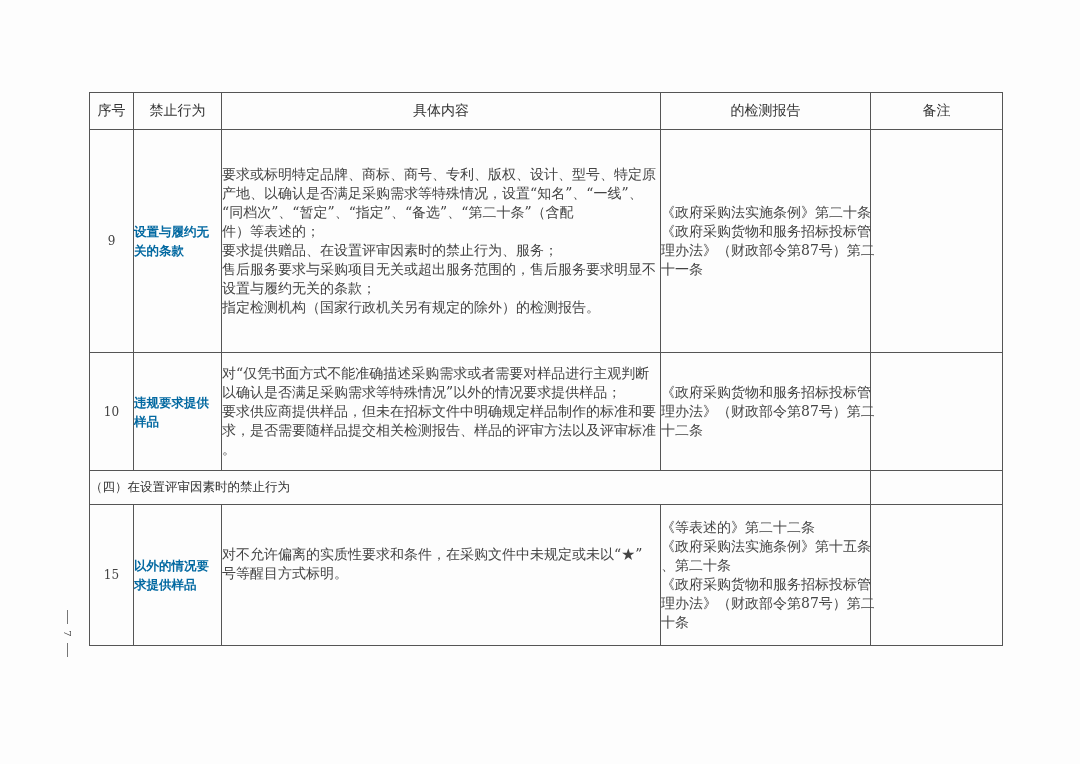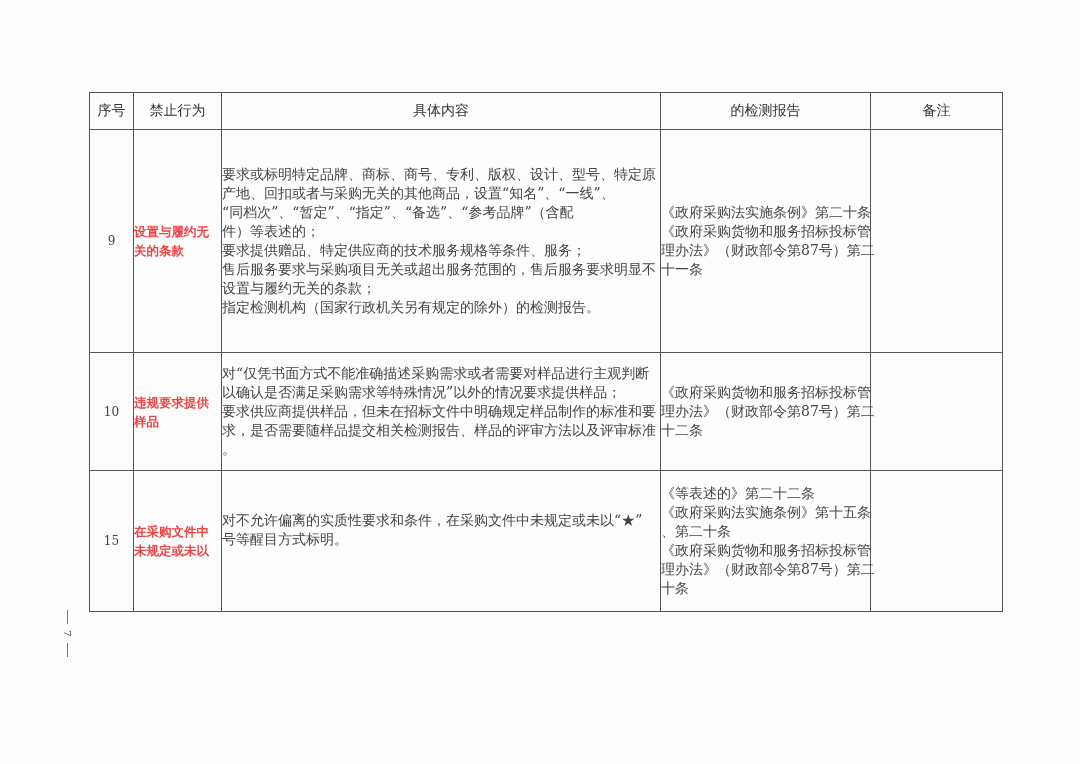"产地、回扣或者与采购无关的其他商品，设置“知名”、“一线”、" span.line { text: 回扣或者与采购无关的其他商品 -> 以确认是否满足采购需求等特殊情况 }
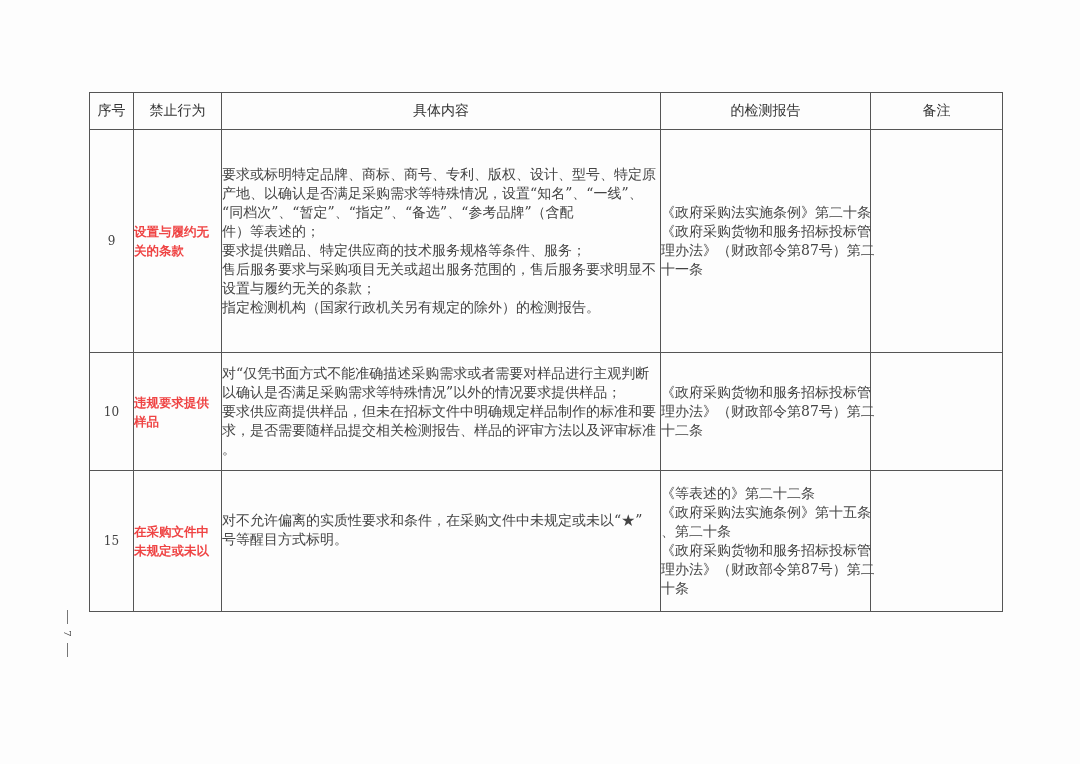"“同档次”、“暂定”、“指定”、“备选”、“参考品牌”（含配" span.line { text: 参考品牌 -> 第二十条 }
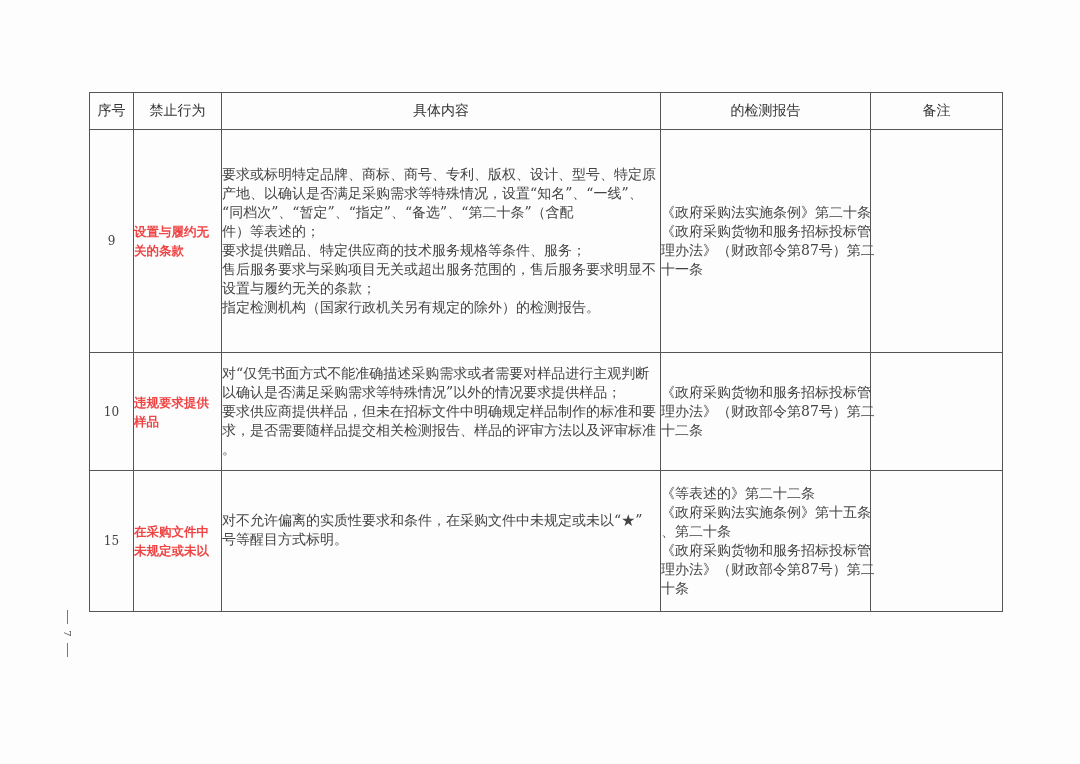"设置与履约无关的条款" td.behavior { color: #ef4444 -> #0369a1 }
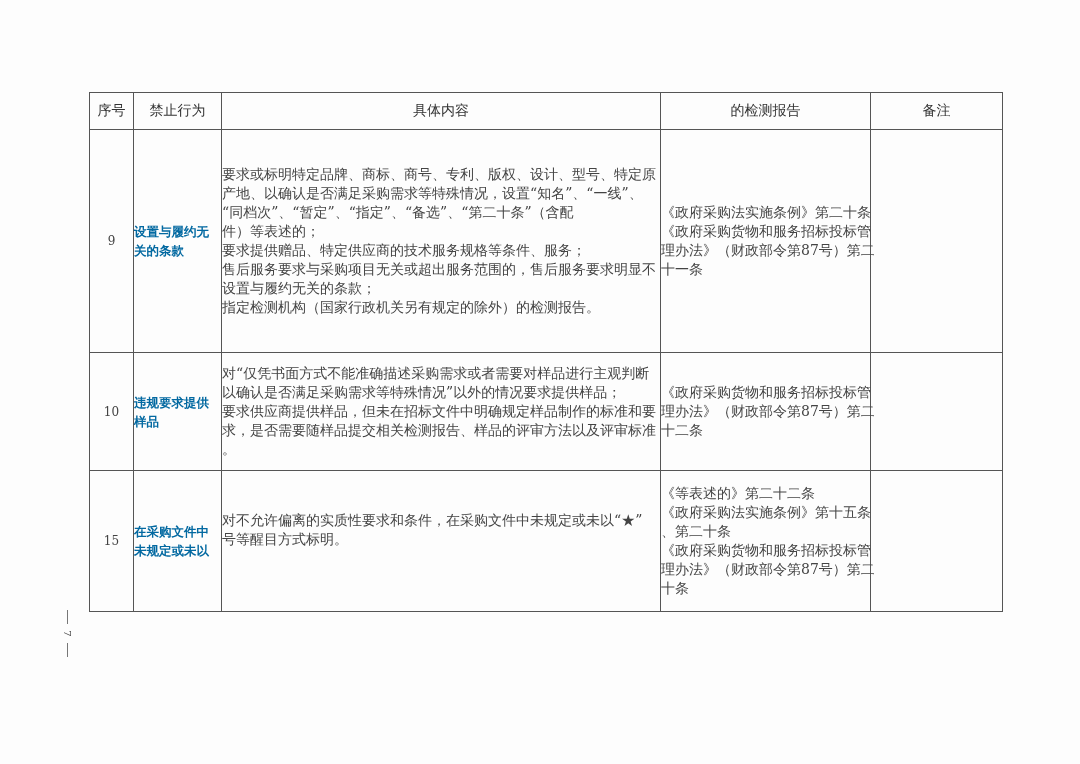"要求提供赠品、特定供应商的技术服务规格等条件、服务；" span.line { text: 特定供应商的技术服务规格等条件 -> 在设置评审因素时的禁止行为 }
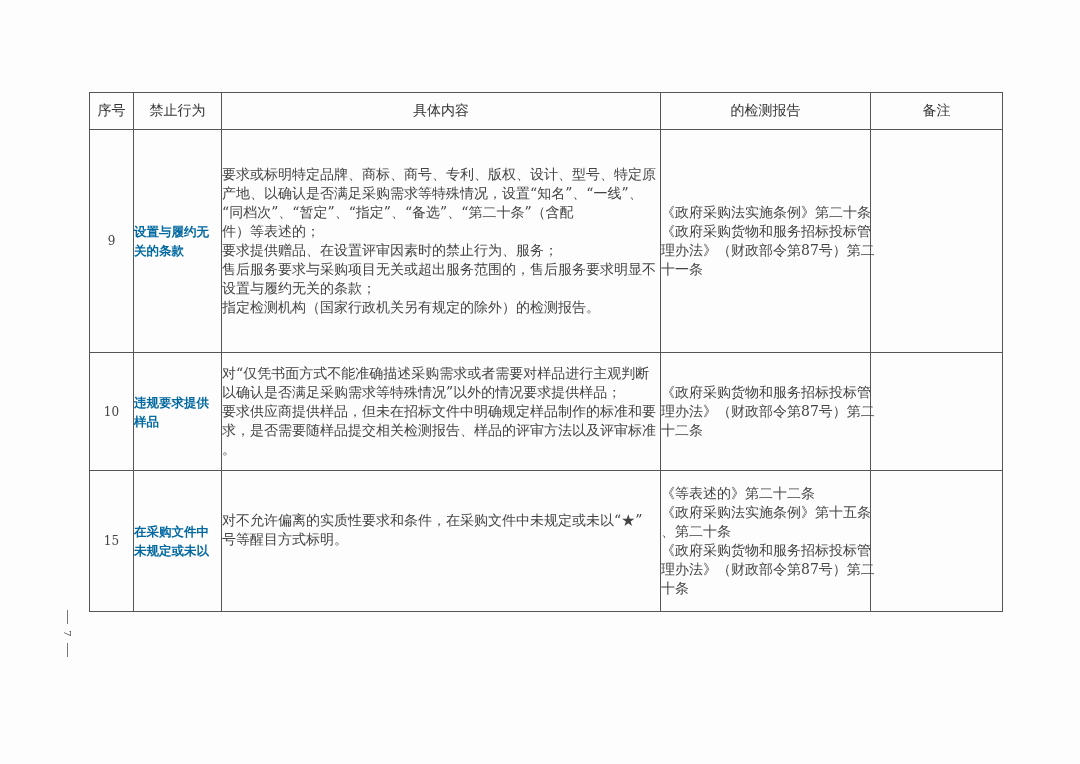"（四）在设置评审因素时的禁止行为" tr.row-section { html: none -> <tr> <td>（四）在设置评审因素时的禁止行为</td> <td></td> </tr> }
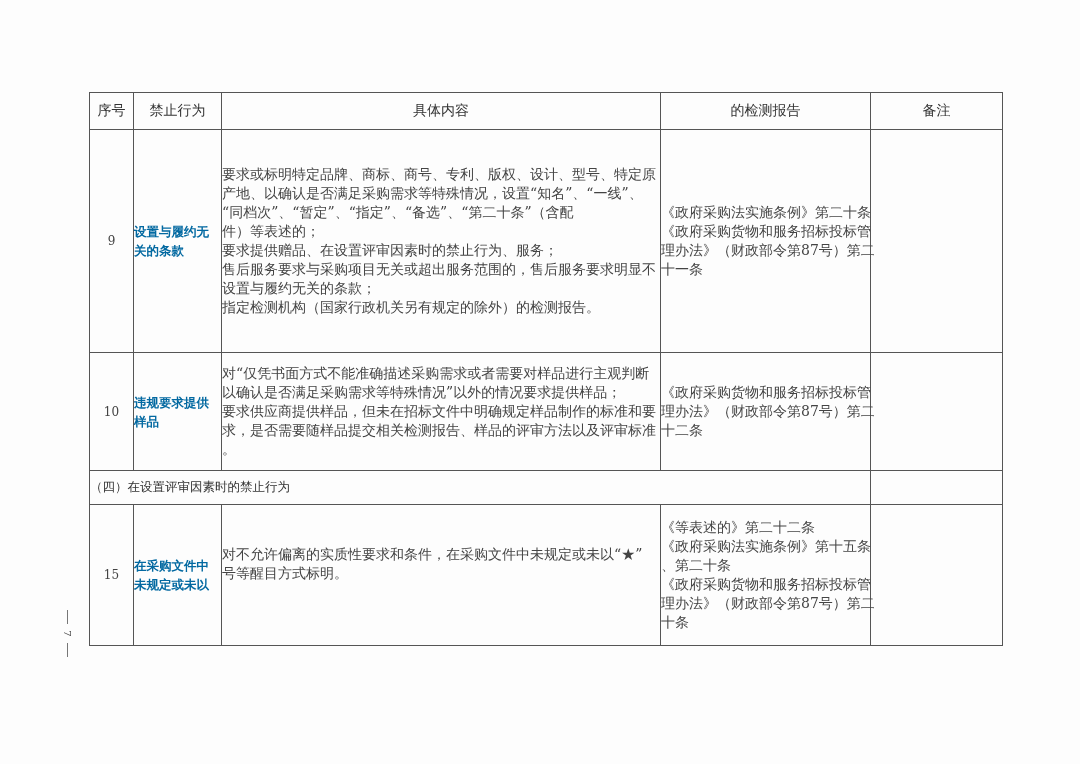"在采购文件中未规定或未以" td.behavior { text: 在采购文件中未规定或未以 -> 以外的情况要求提供样品 }
